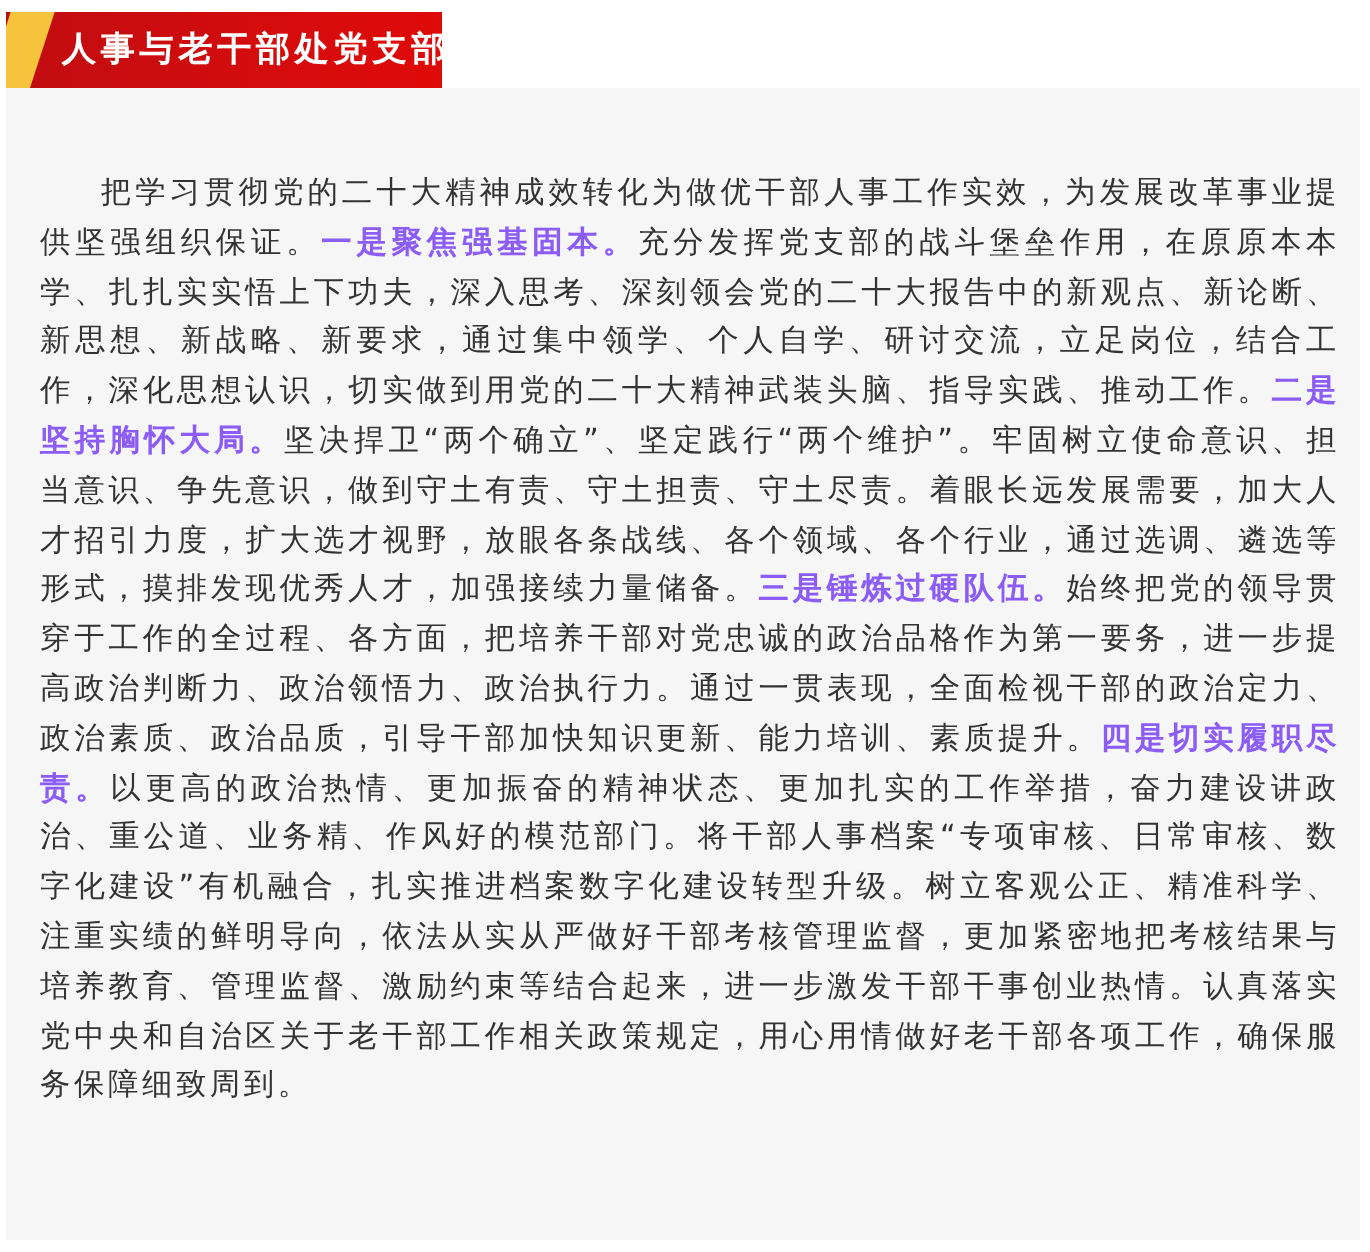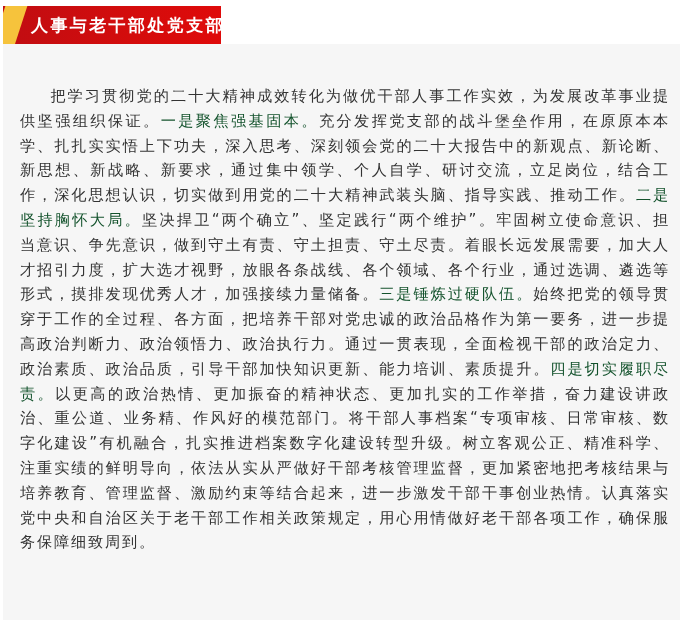"一是聚焦强基固本。" .article b { color: #14532d -> #8b5cf6; font-weight: normal -> bold }
